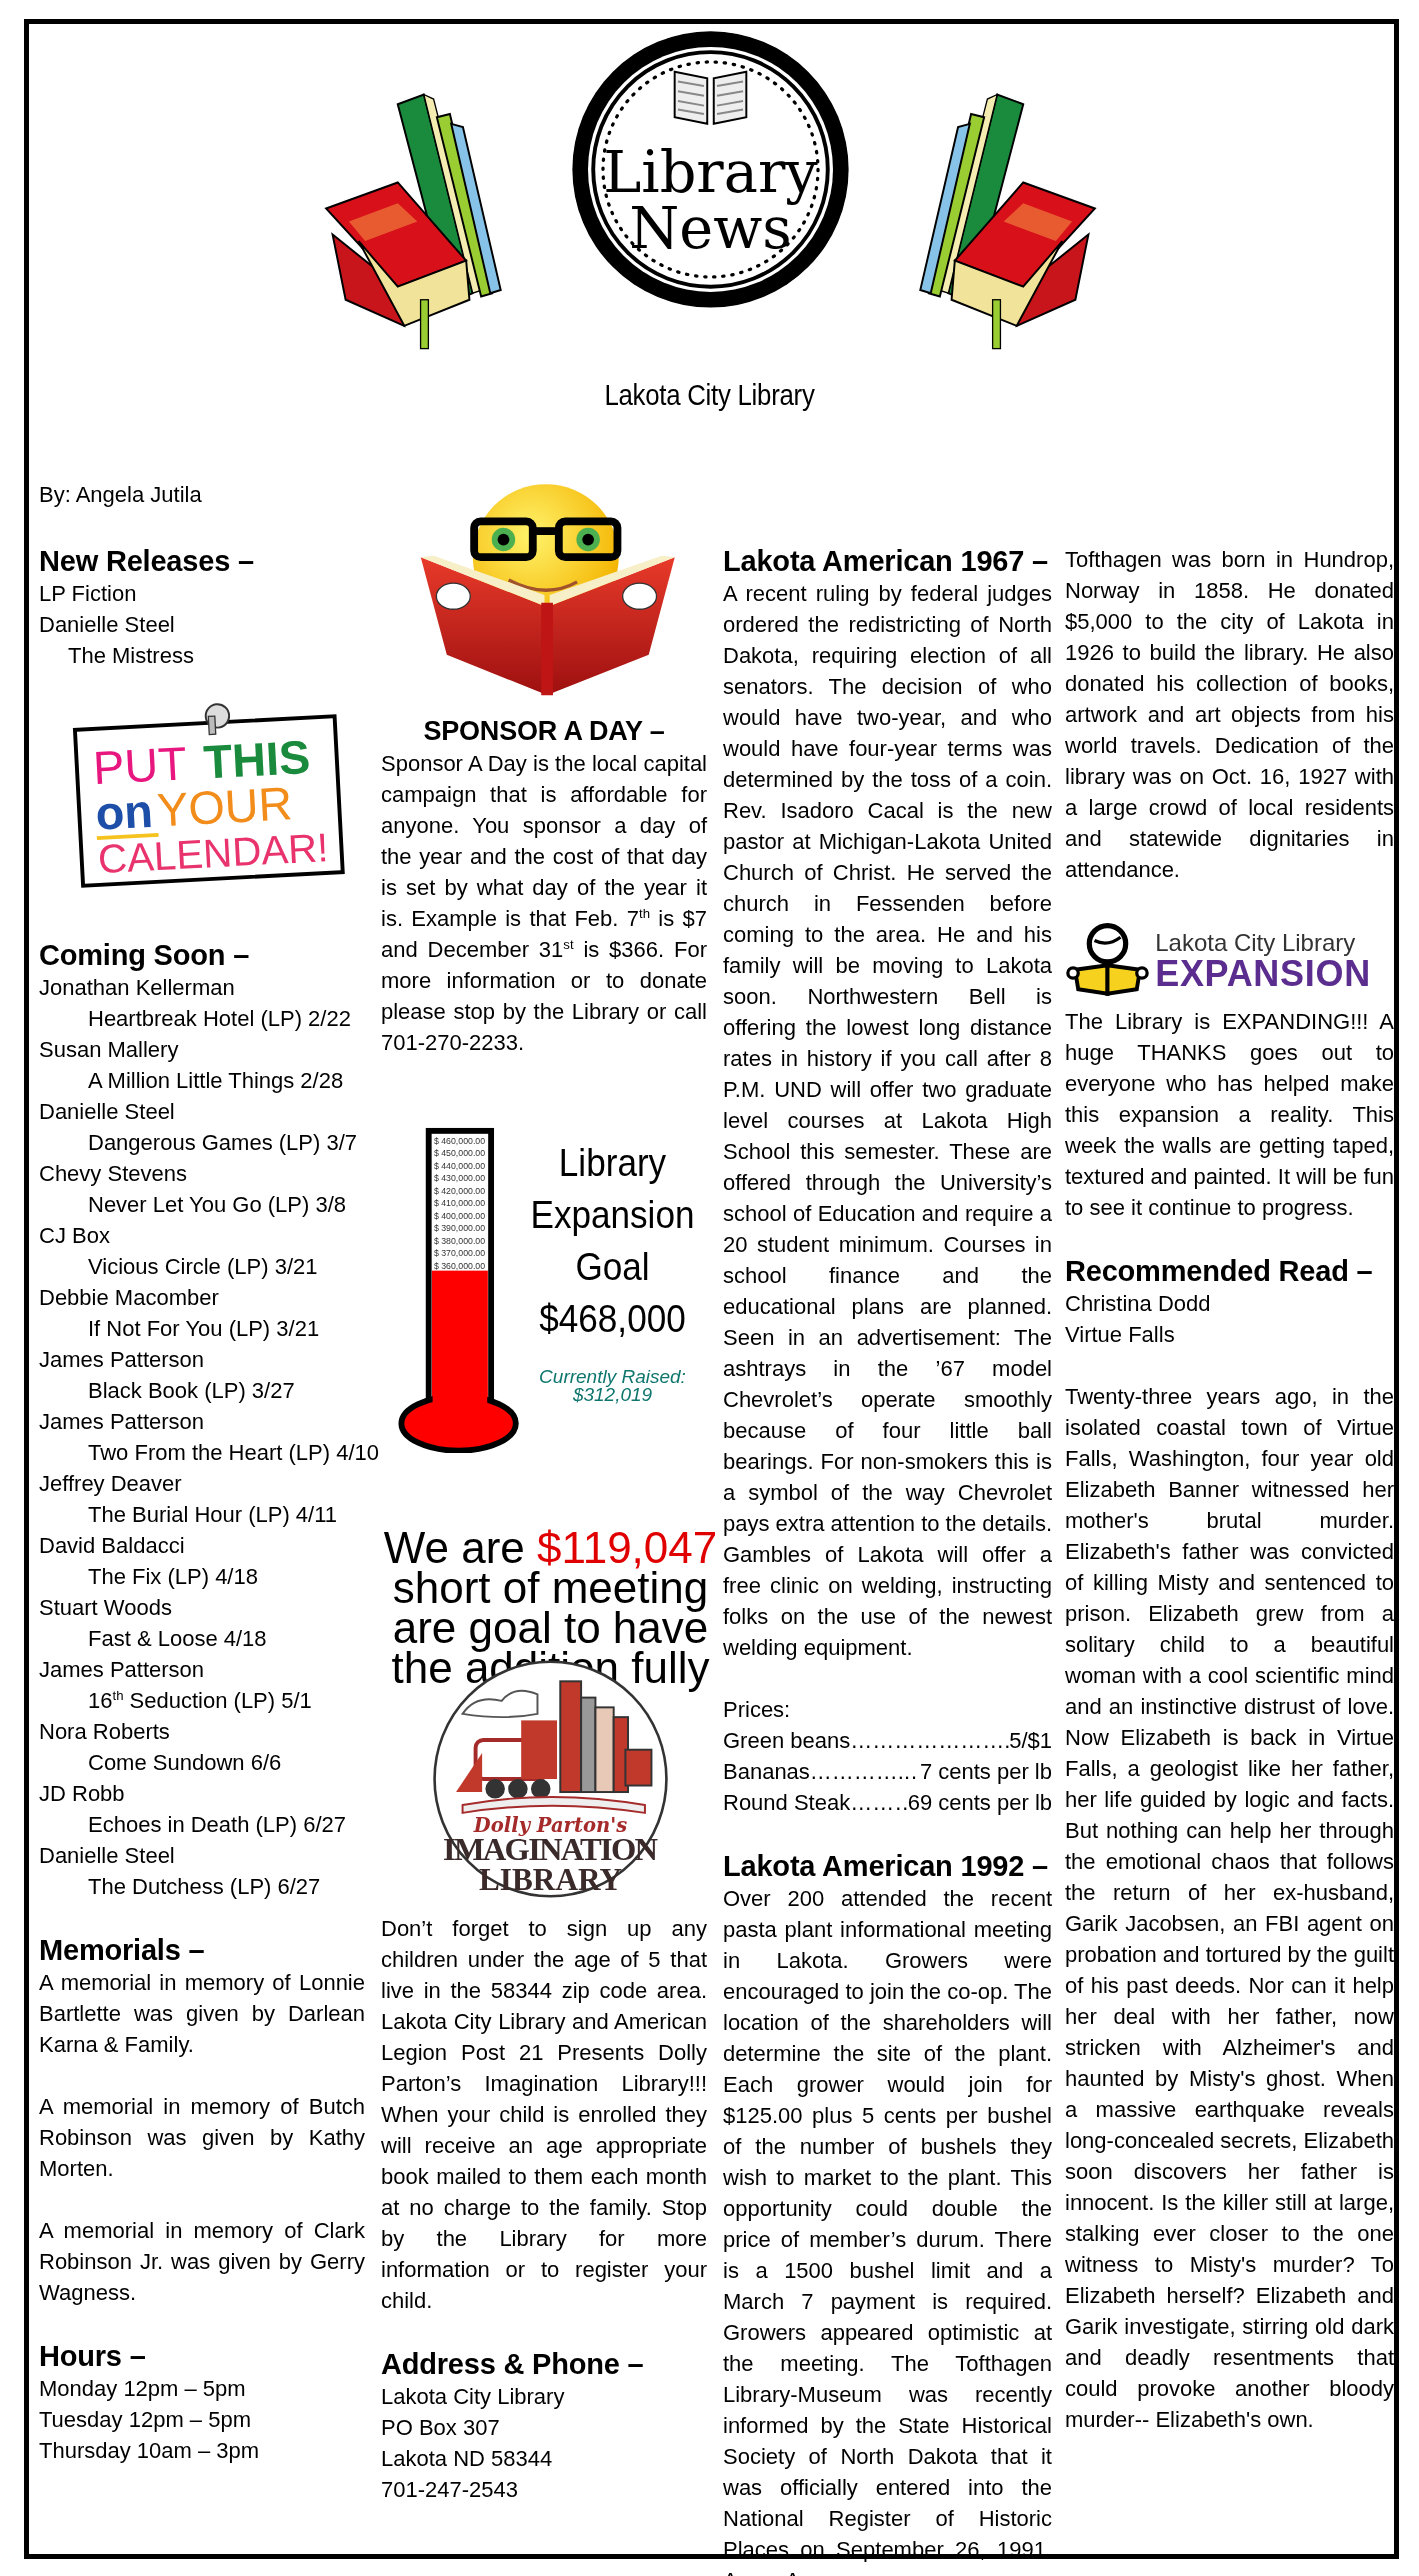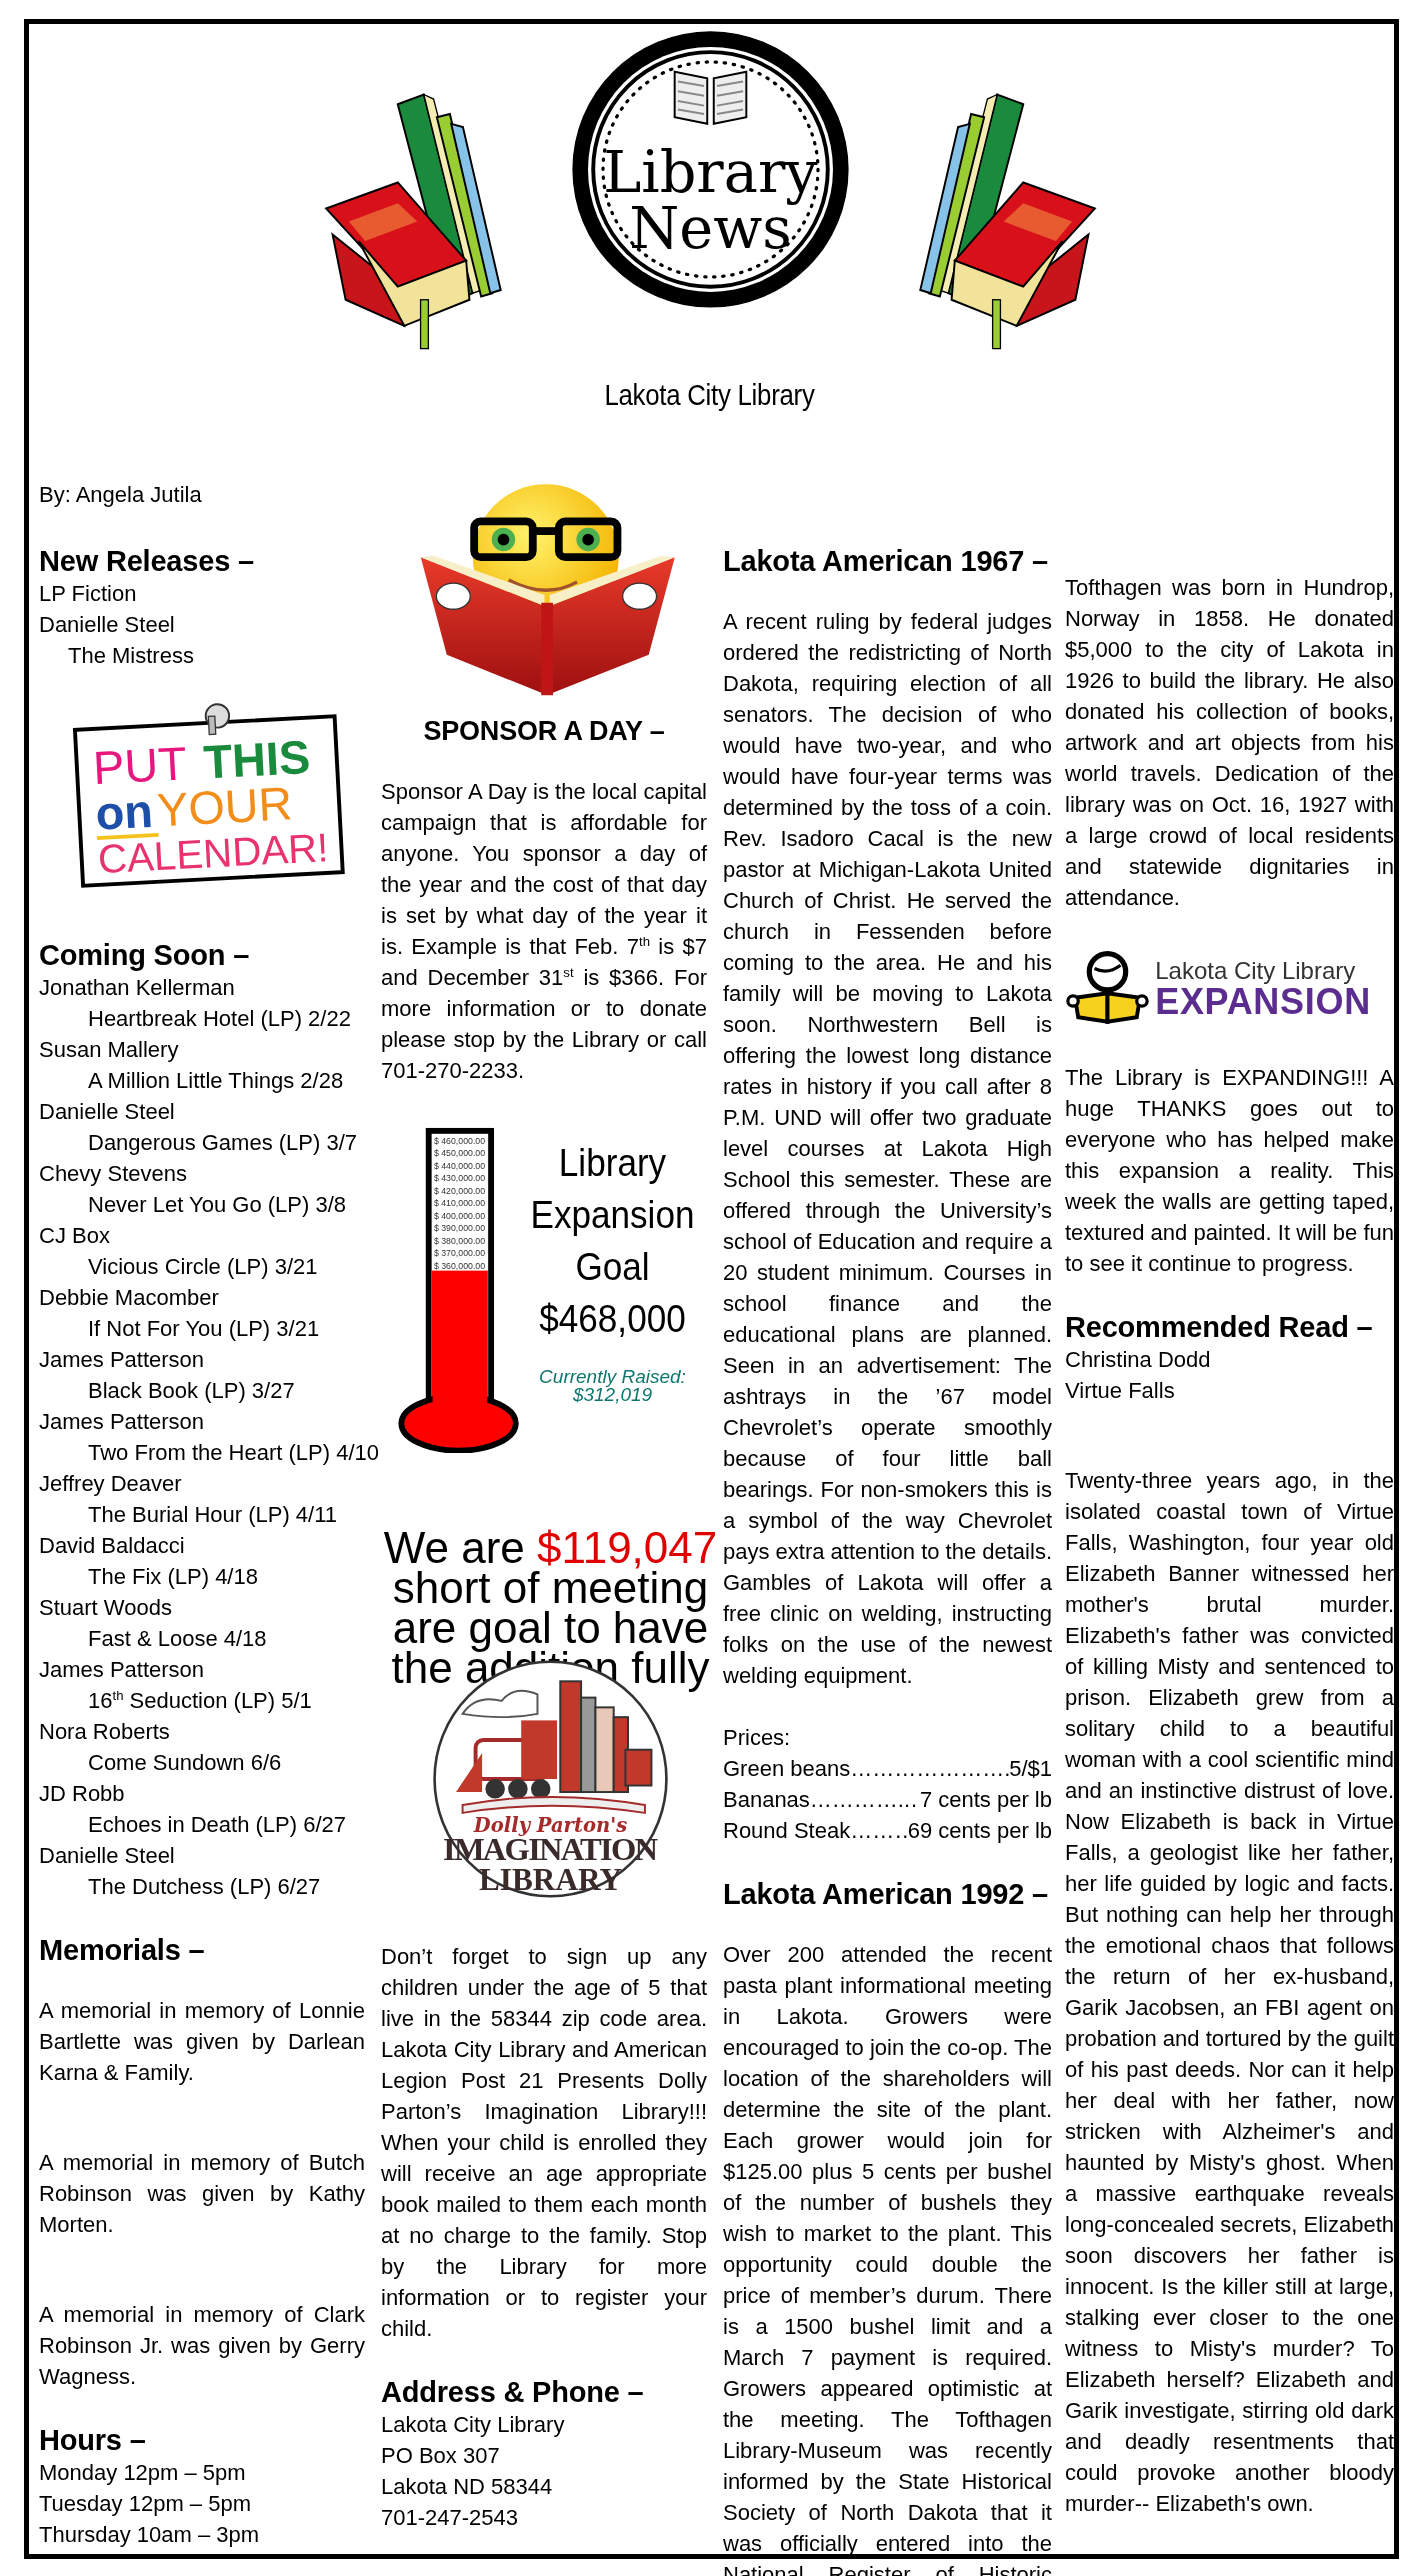"Tofthagen was born in Hundrop," .just { margin-top: 28px -> none }
